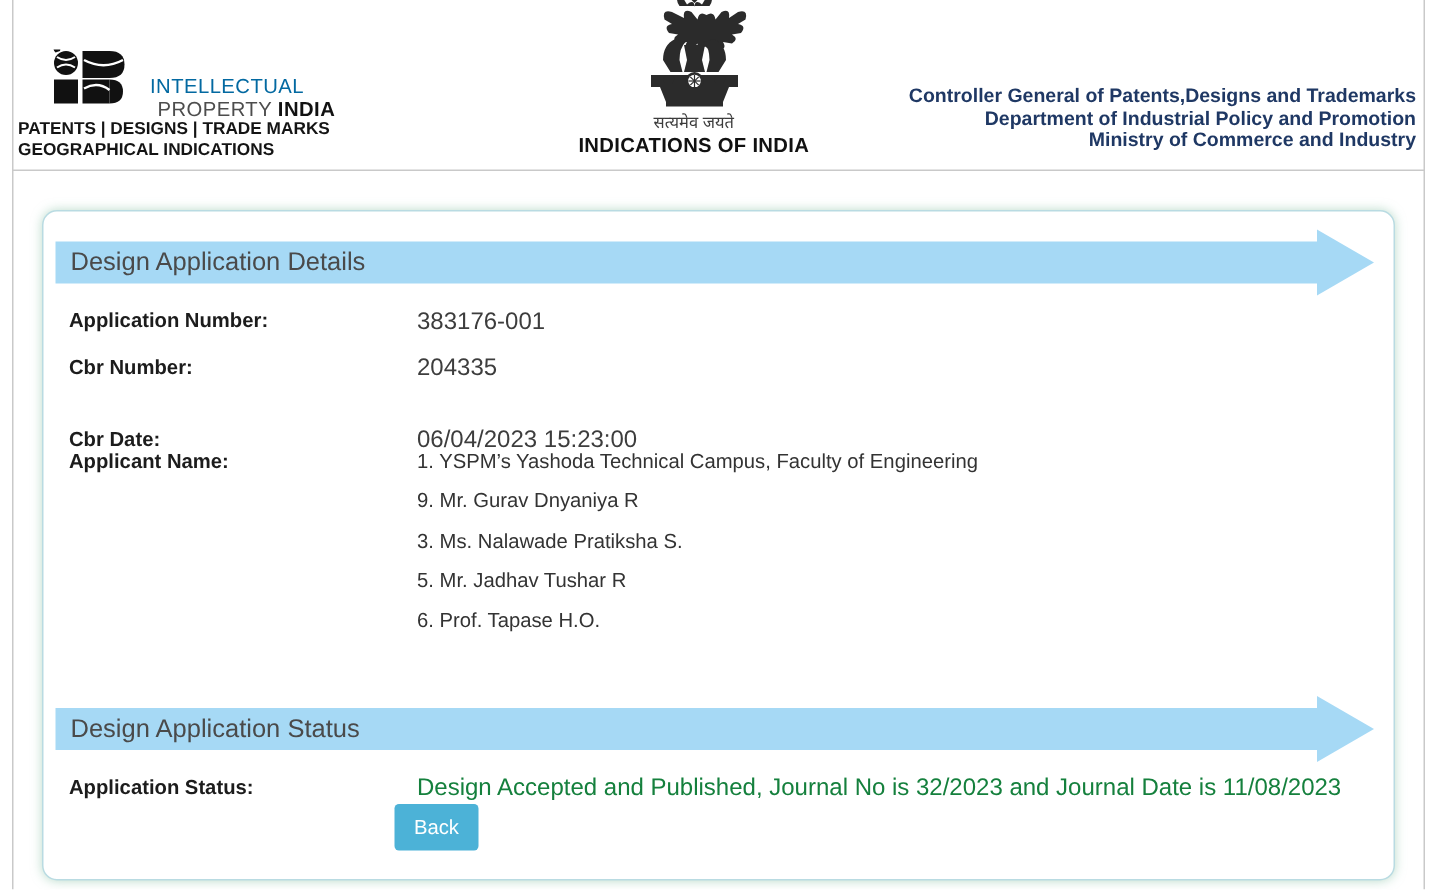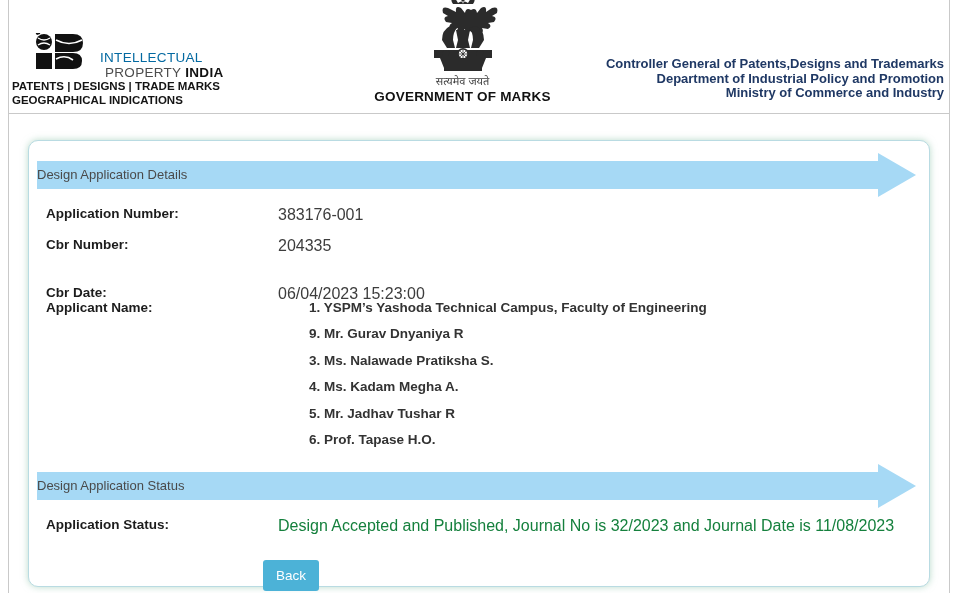"GOVERNMENT OF MARKS" div.govt-title { text: GOVERNMENT OF MARKS -> INDICATIONS OF INDIA }
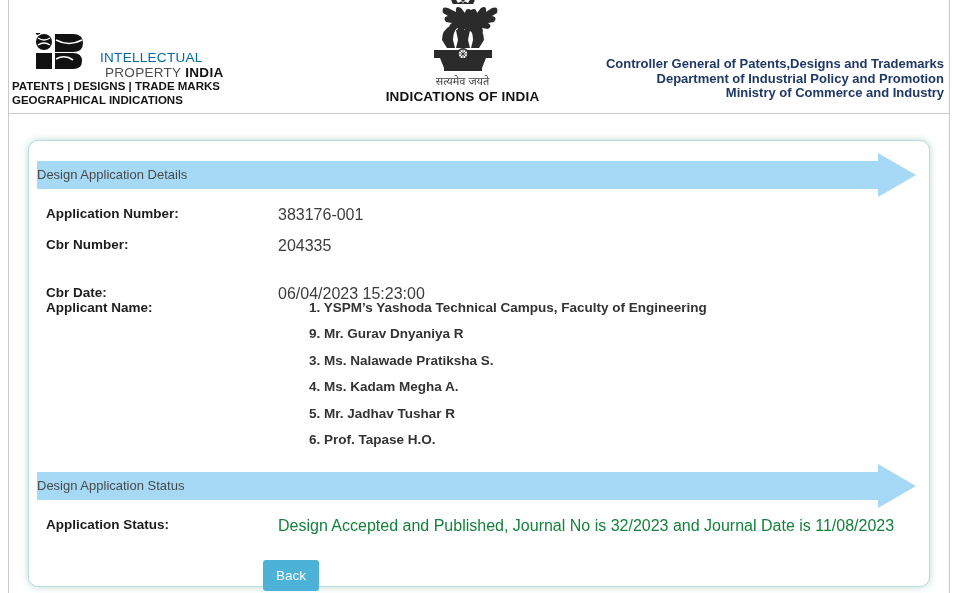"Design Application Details" .arrow-bar .bar-title { font-size: 13px -> 17px; padding-left: none -> 10px }
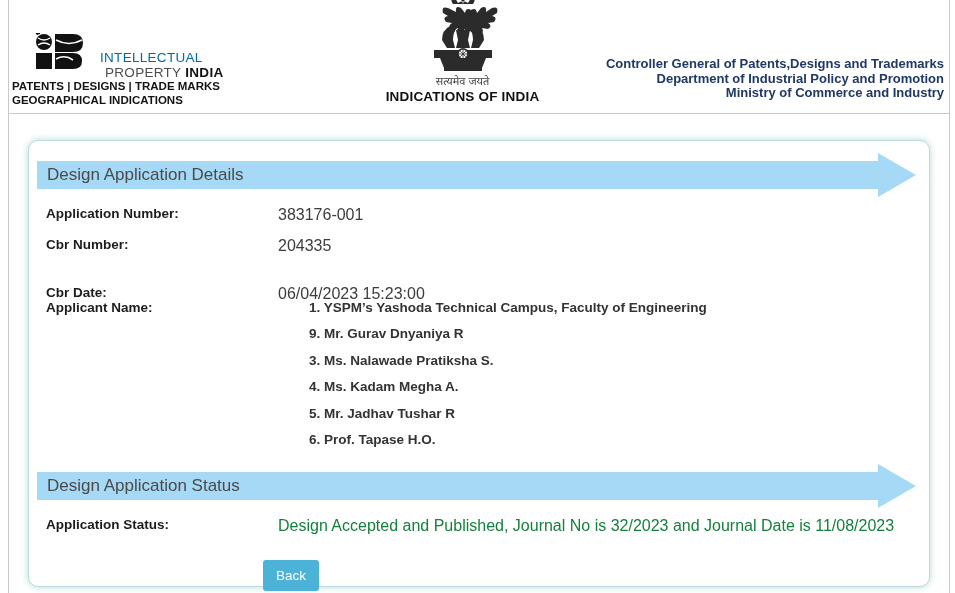"1. YSPM’s Yashoda Technical Campus," .applicant-list li { font-weight: bold -> normal; margin-left: 31px -> none }
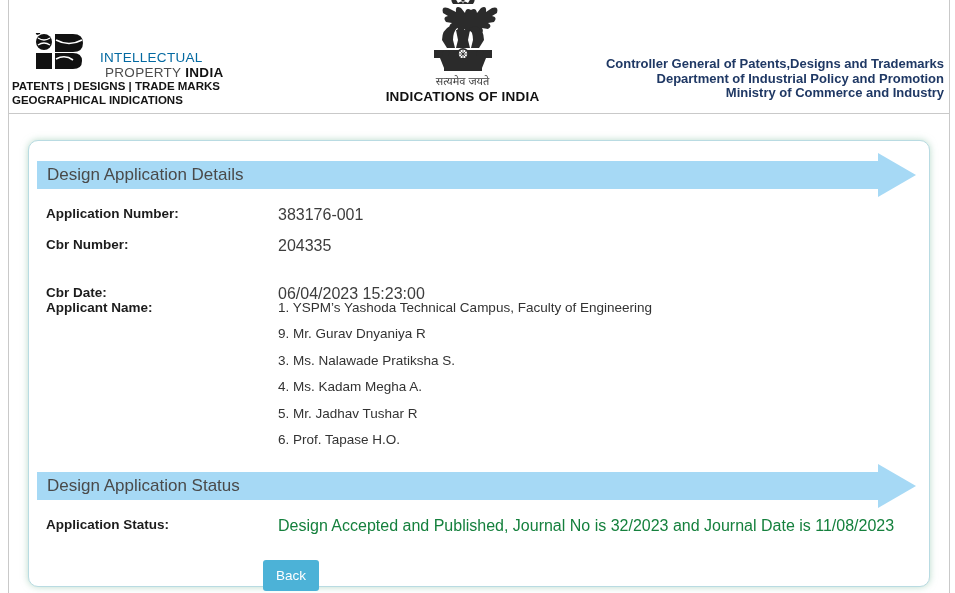"4. Ms. Kadam Megha A." li { html: <li>4. Ms. Kadam Megha A.</li> -> none }
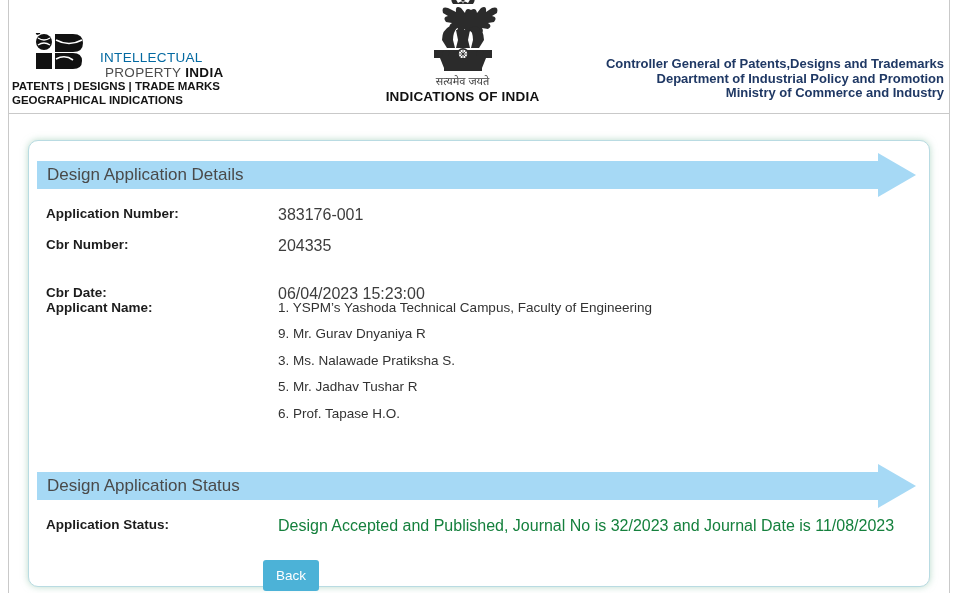"Back" .back-btn { top: 419px -> 395px }
